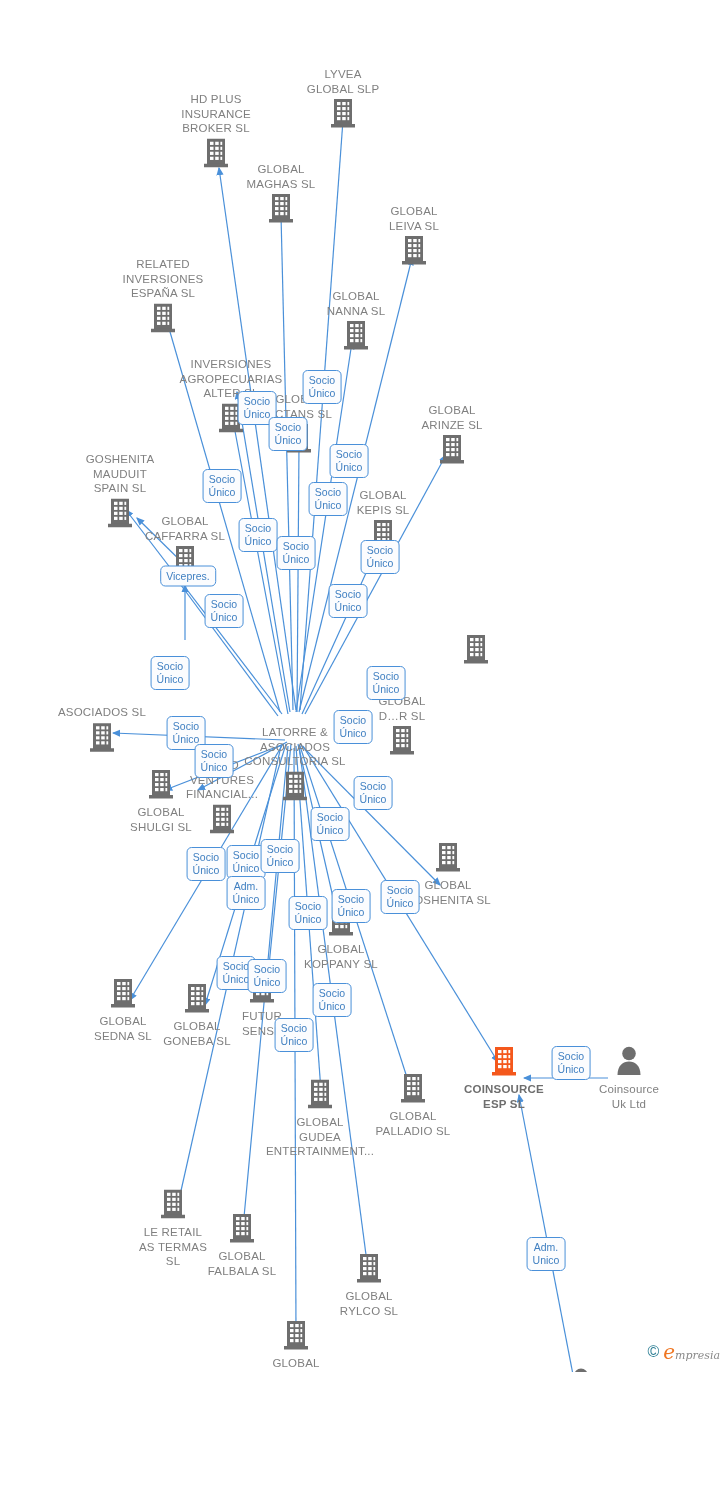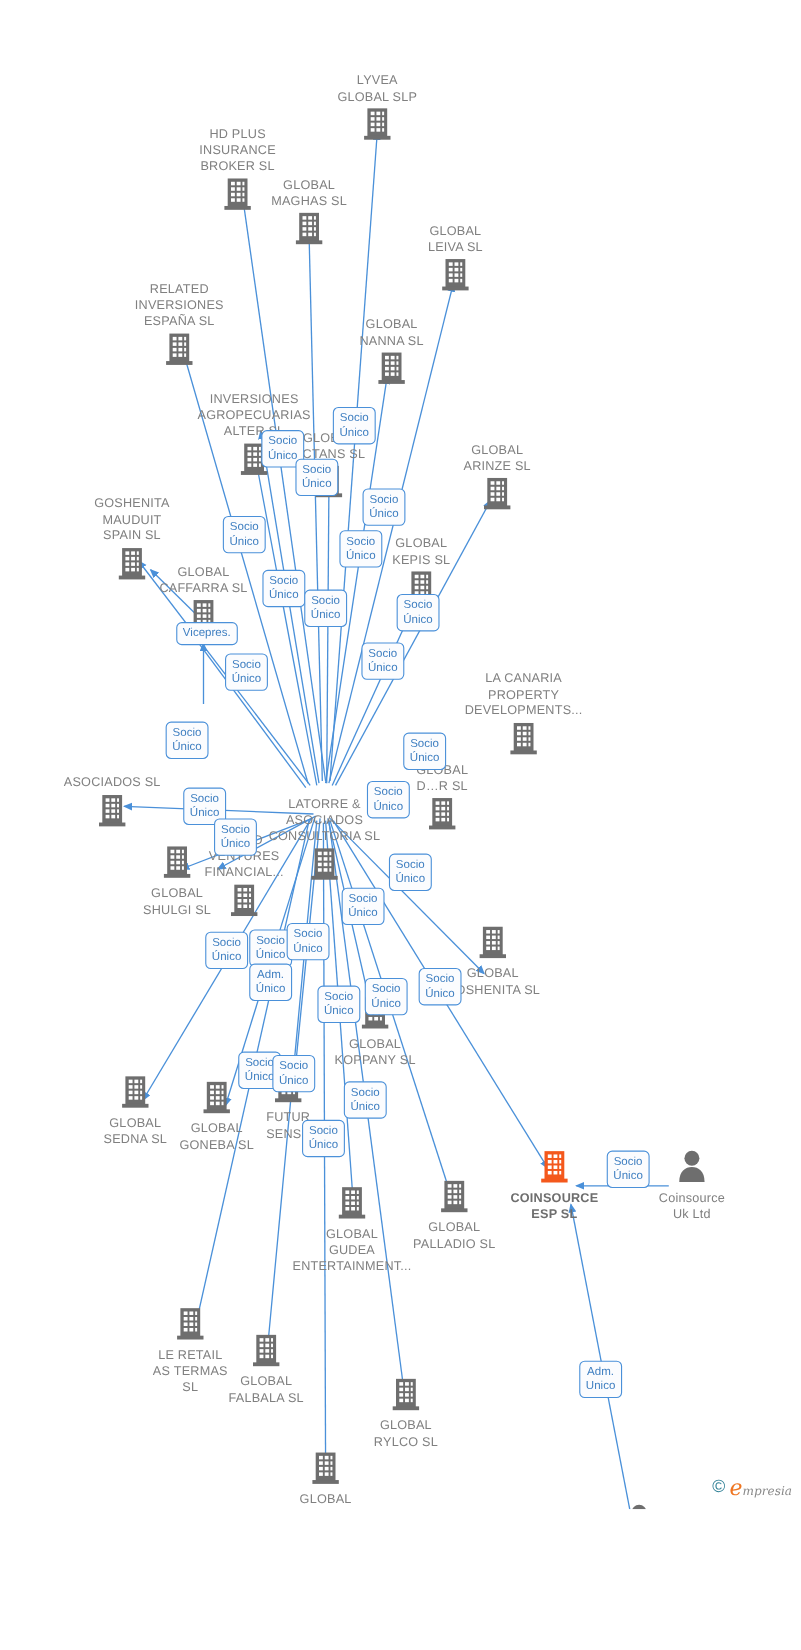"HD PLUS" div.node { top: 156px -> 132px }
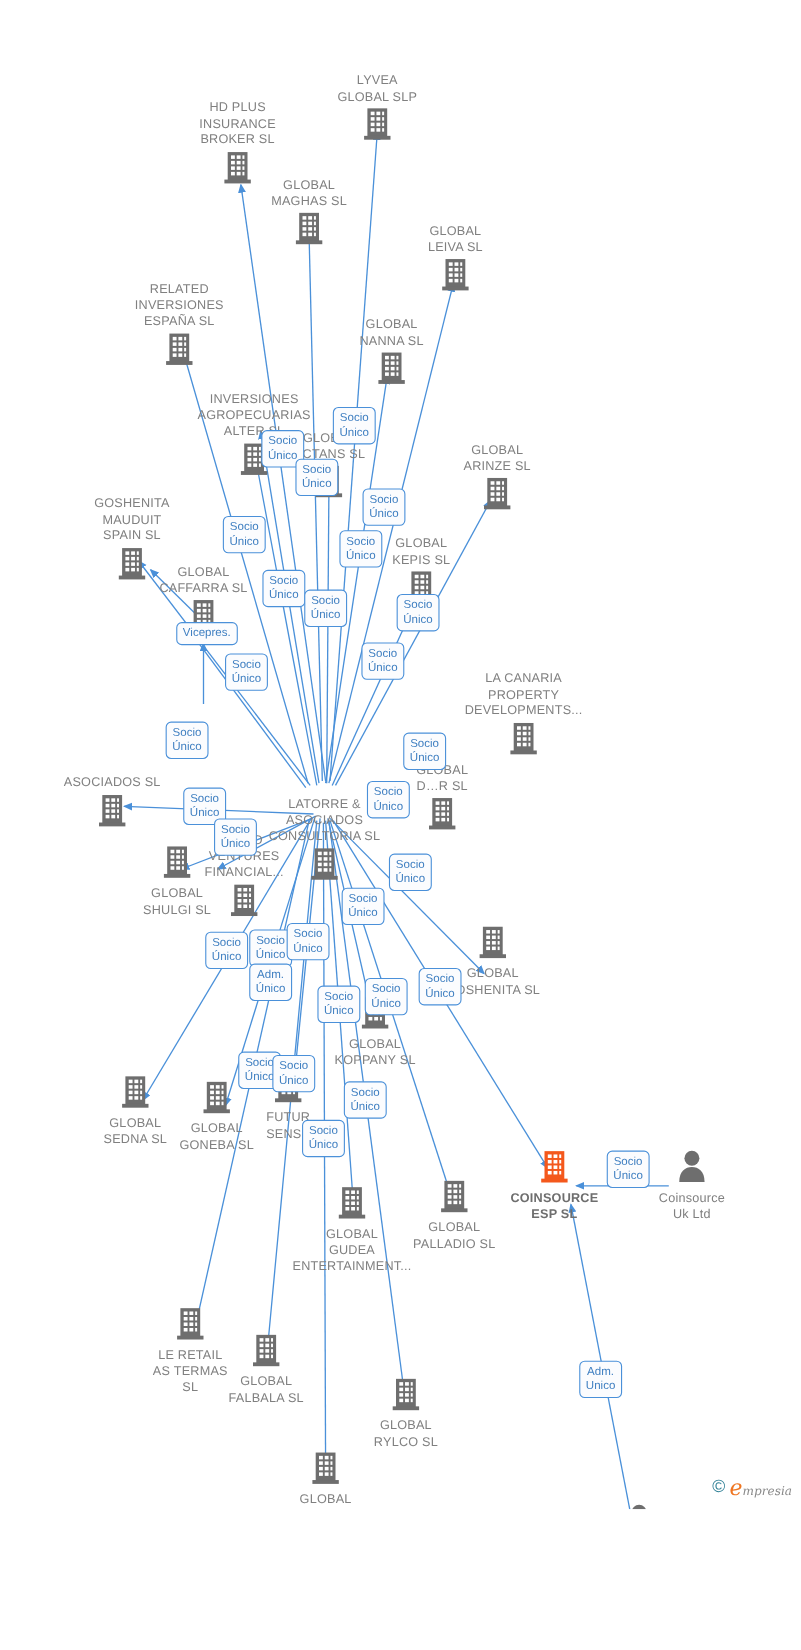"LA CANARIA" span.lbl { html: <span>LA CANARIA PROPERTY DEVELOPMENTS...</span> -> none }
